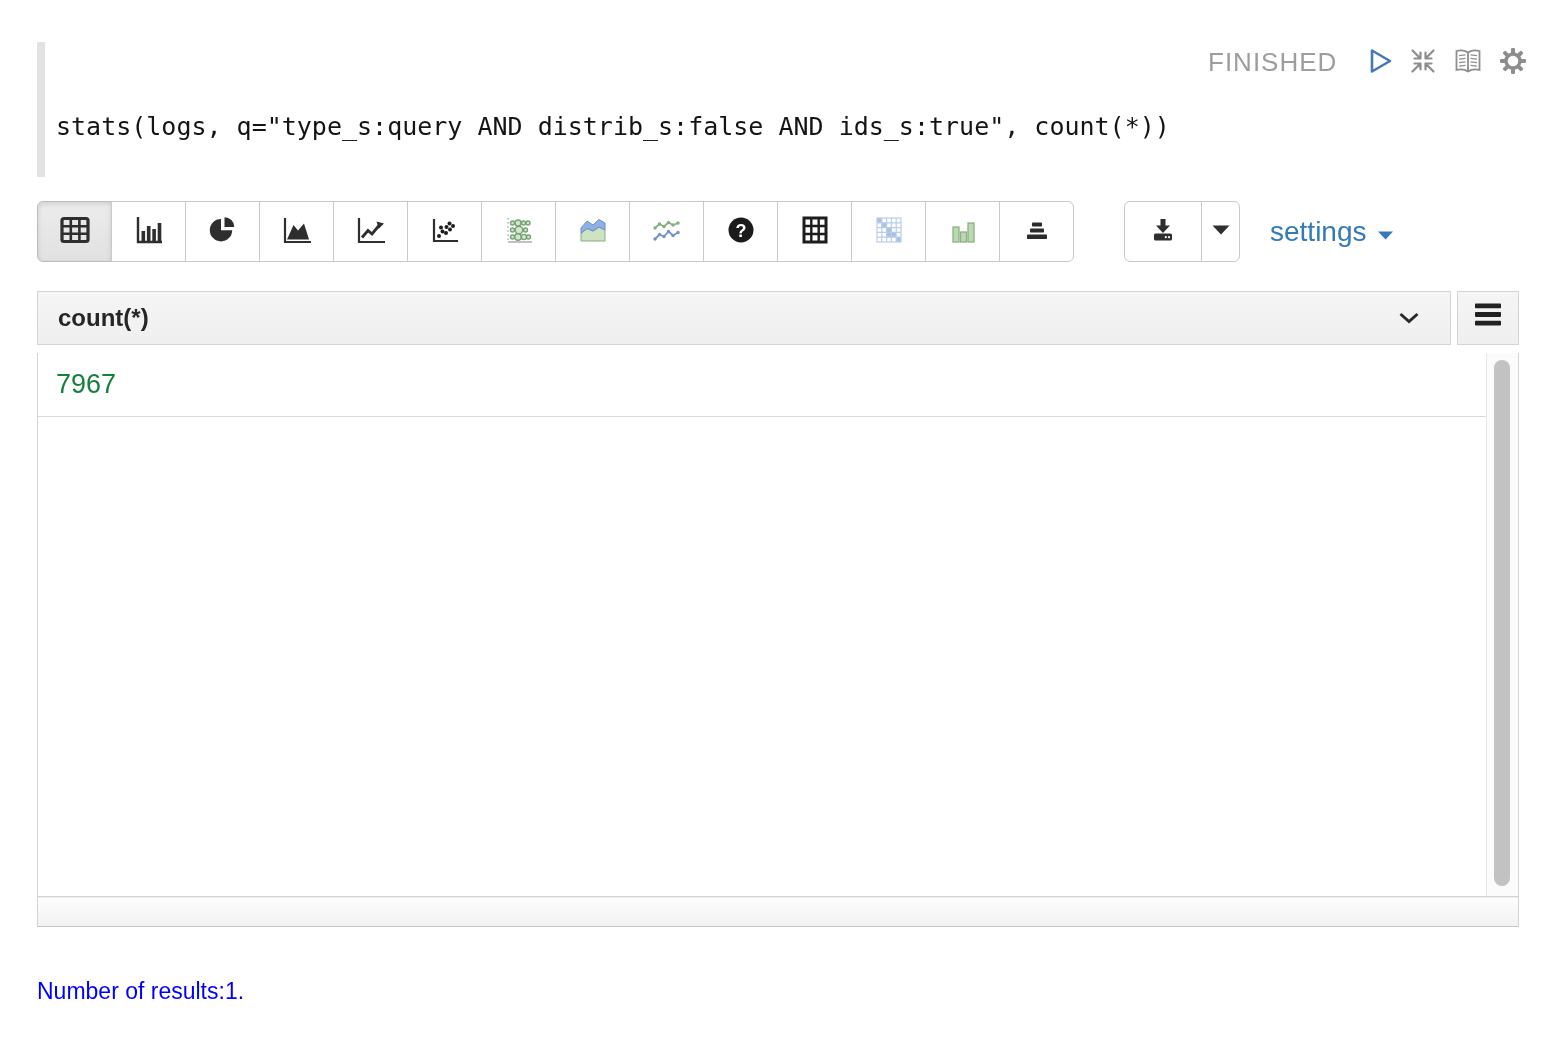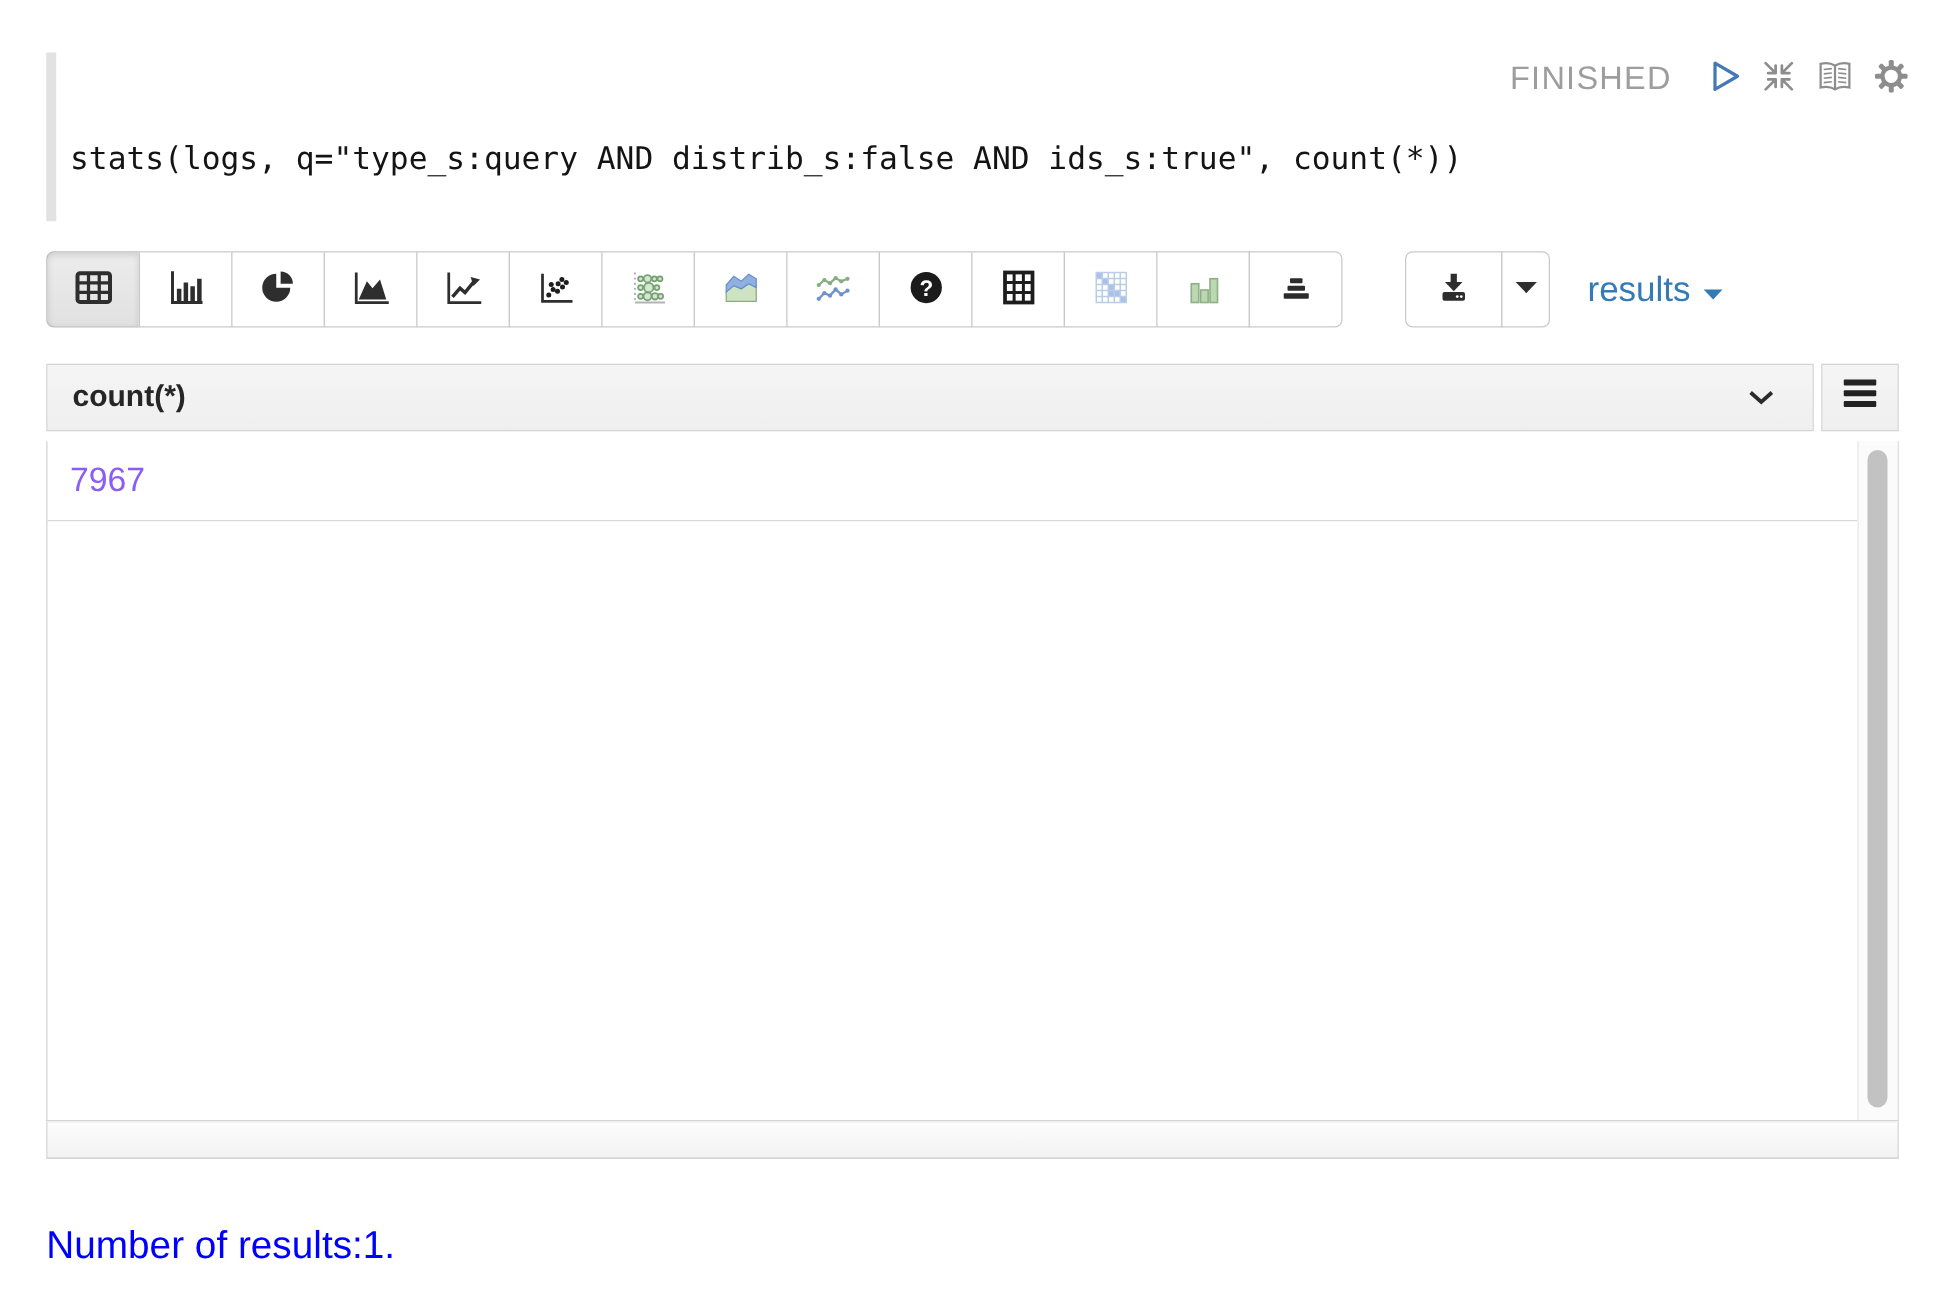"results" span { text: results -> settings }
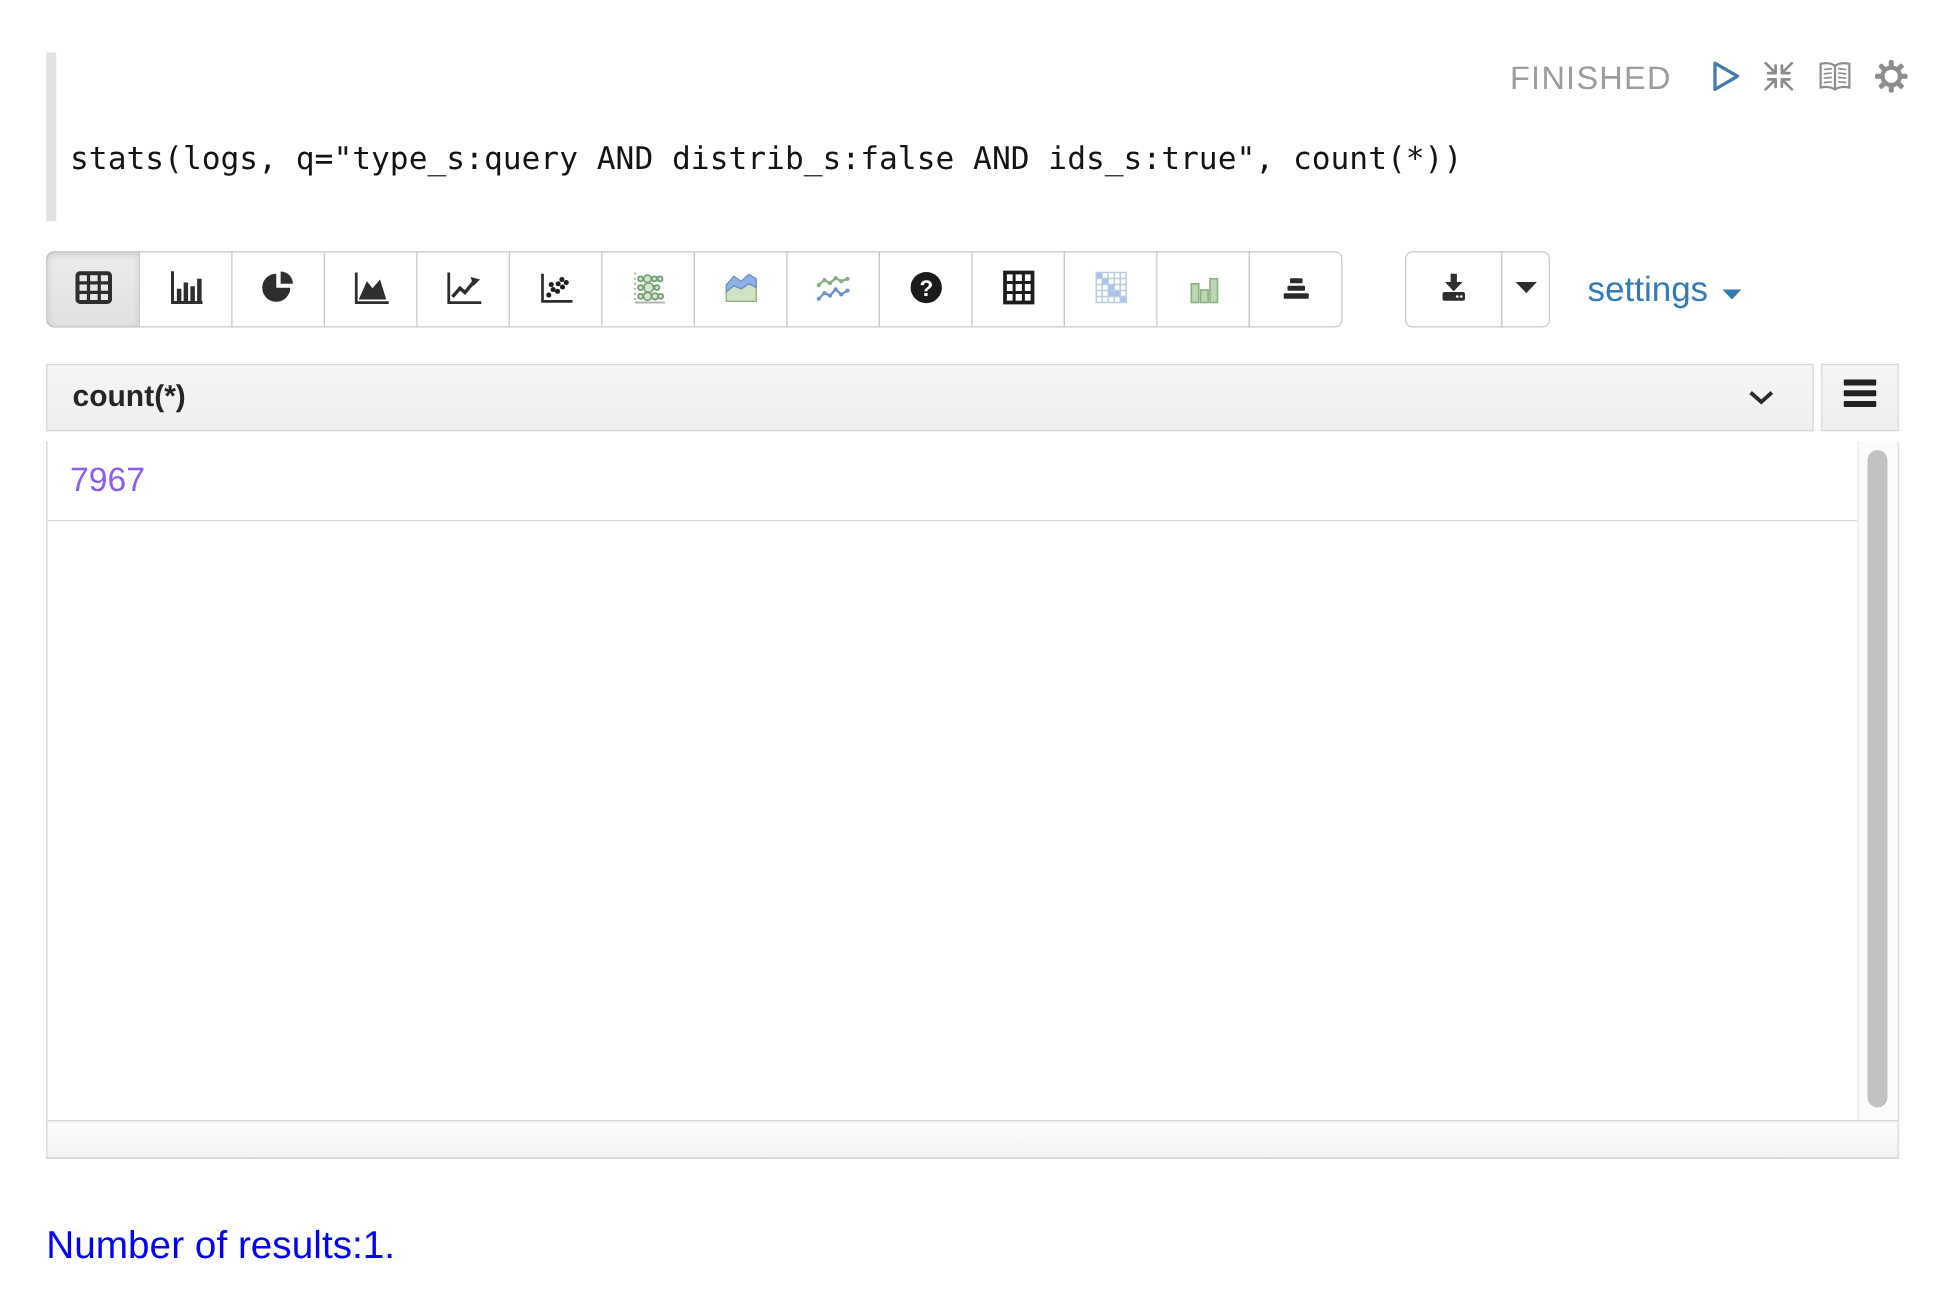"7967" .g-row { color: #8b5cf6 -> #15803d }
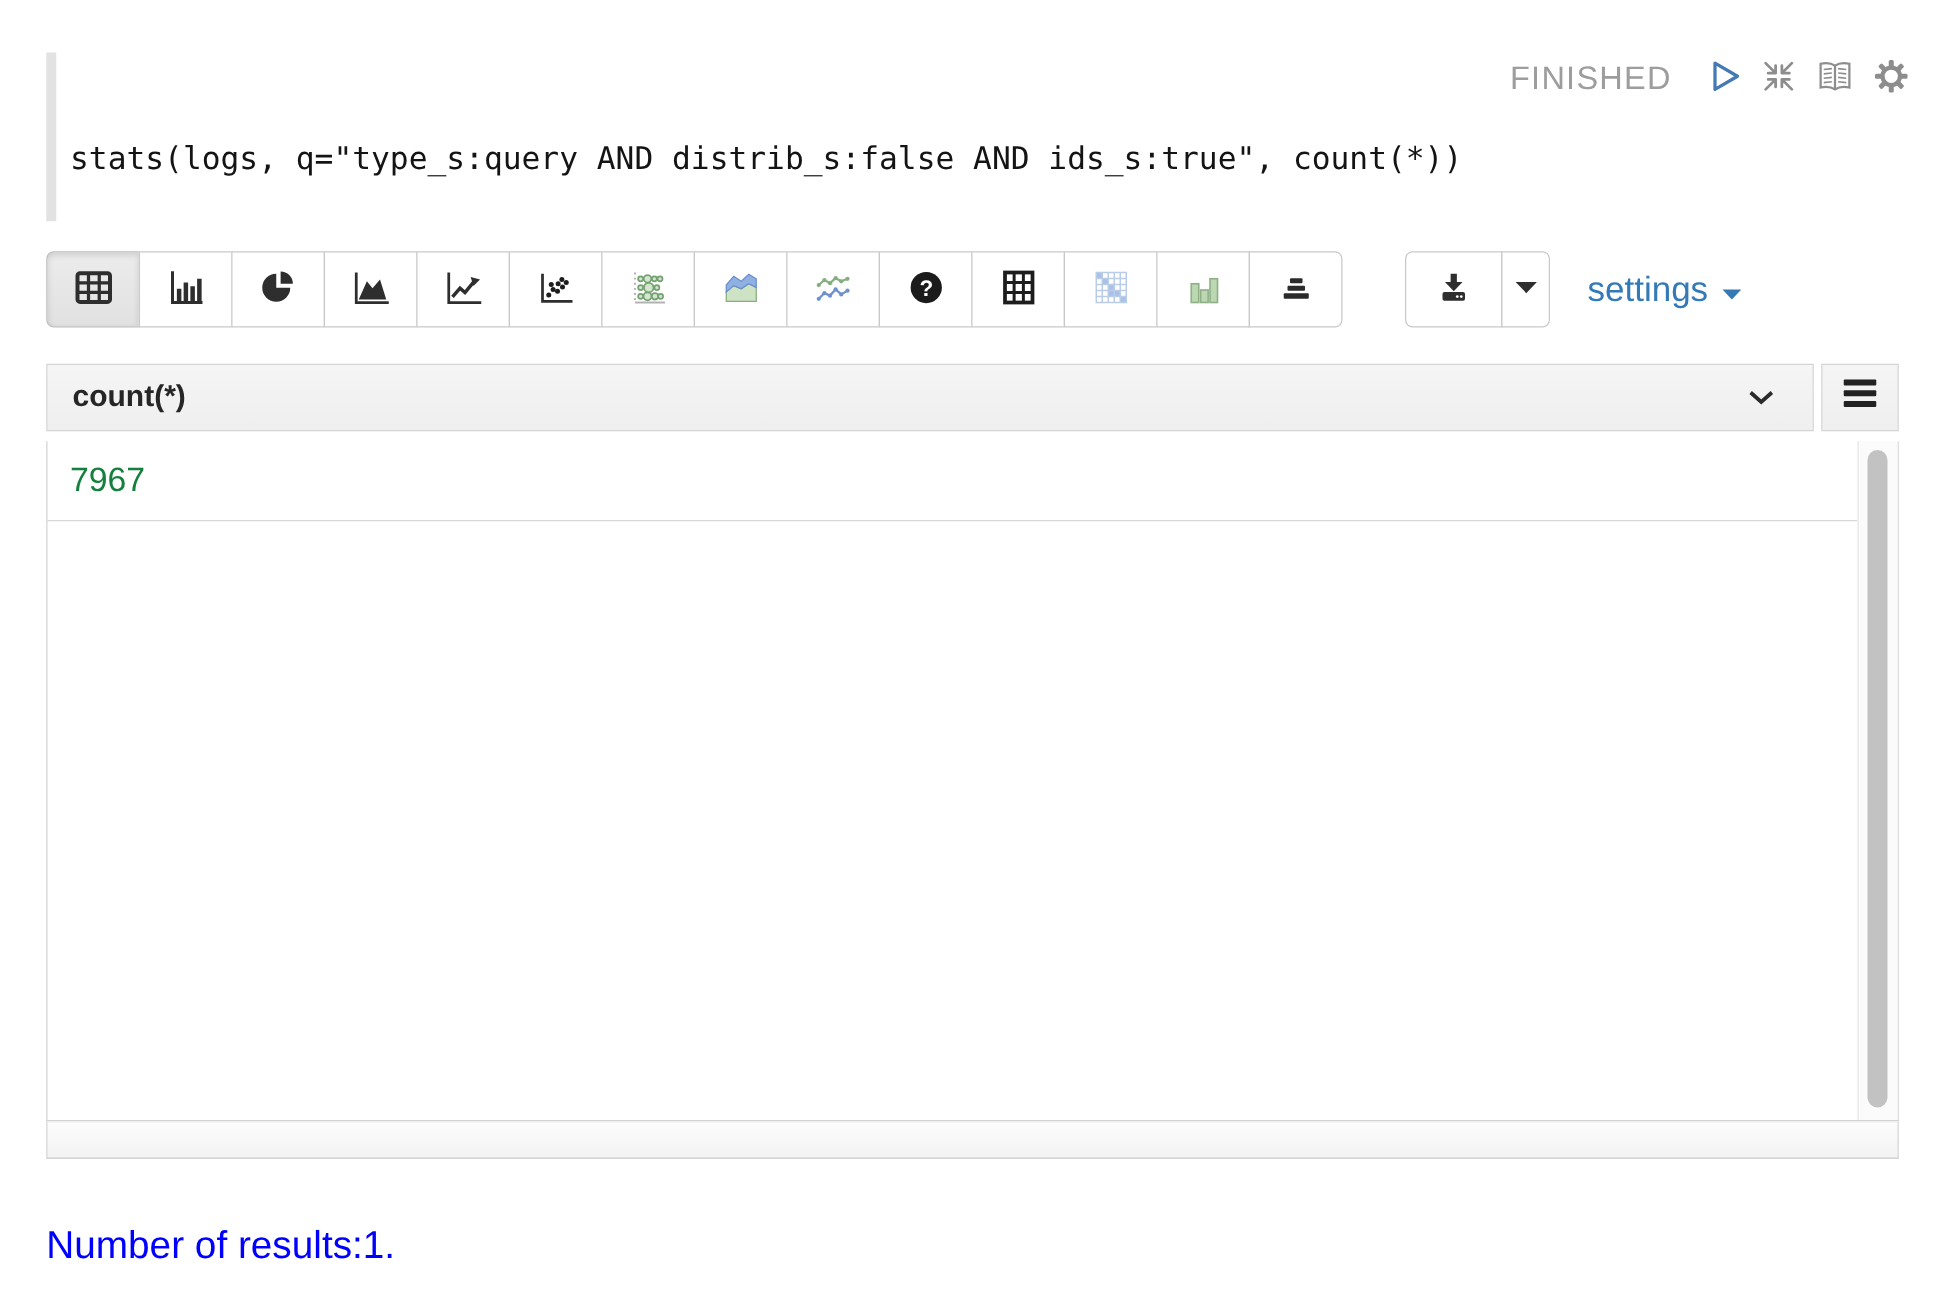"Number of results:1." .results-note { font-size: 31px -> 23px }
